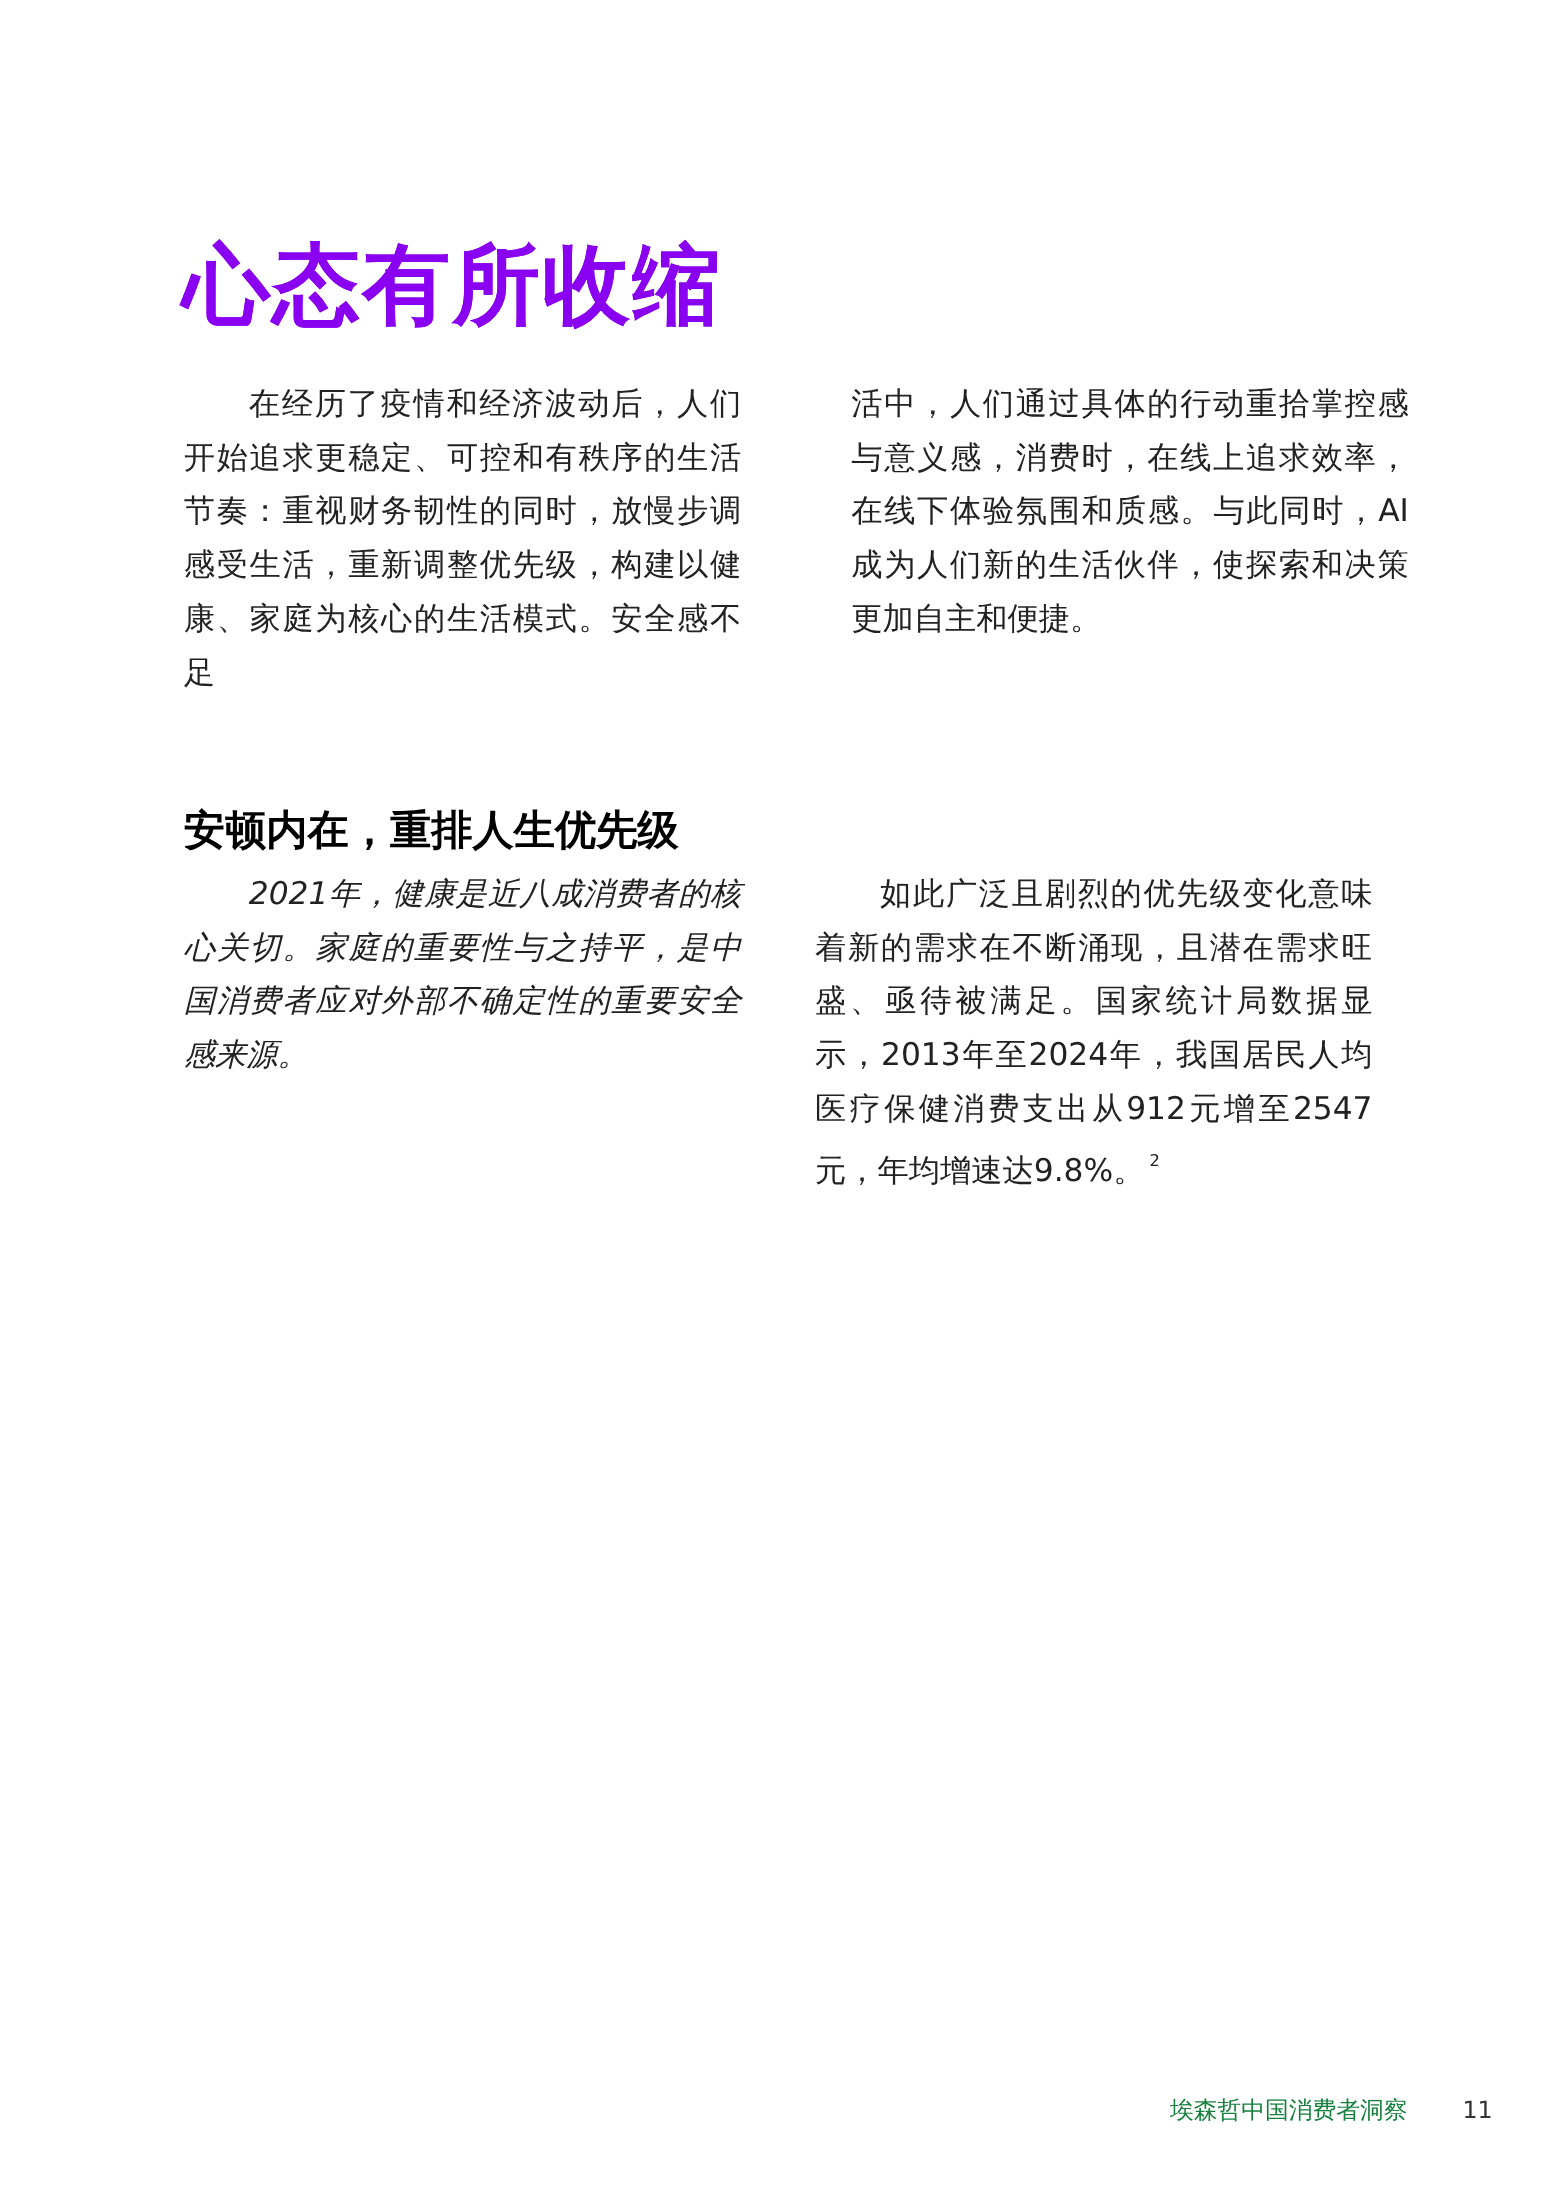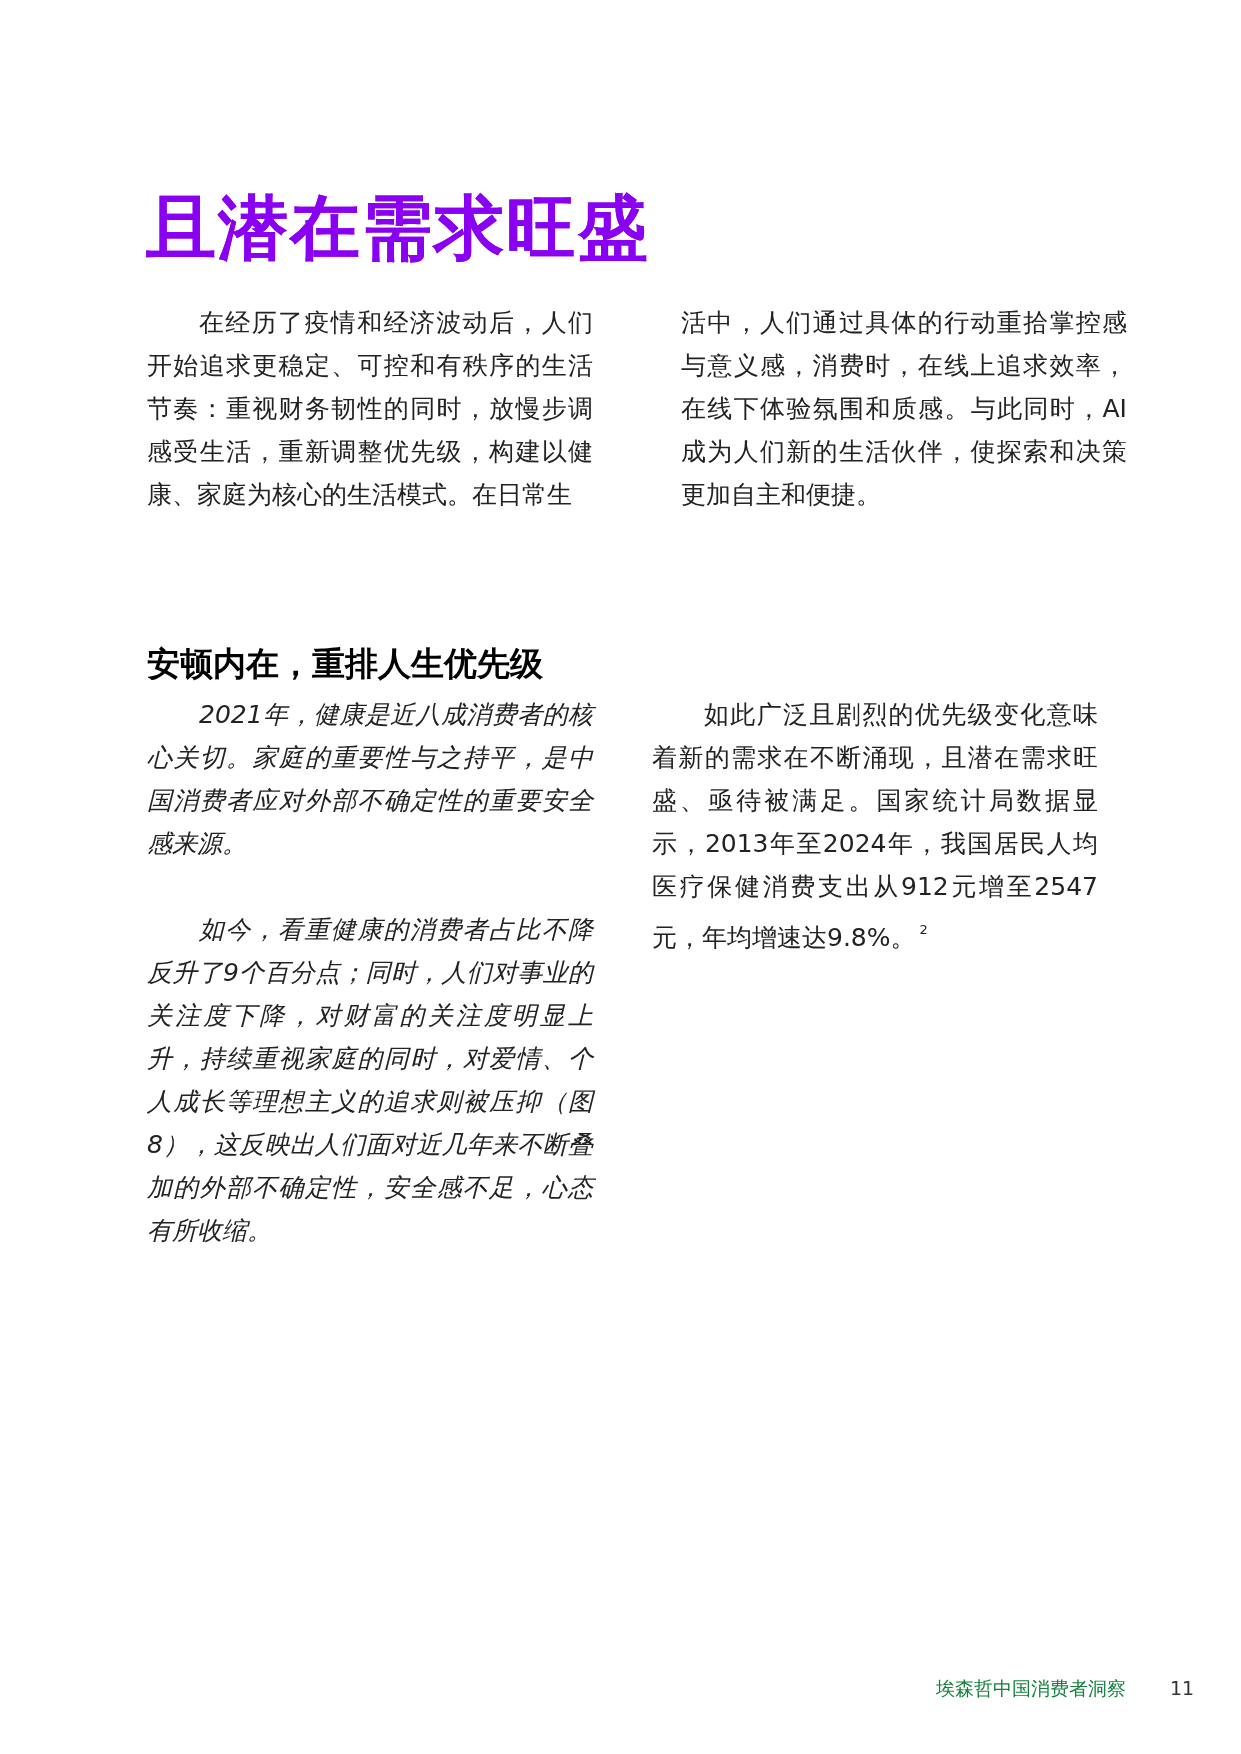"且潜在需求旺盛" h1.title { text: 且潜在需求旺盛 -> 心态有所收缩 }
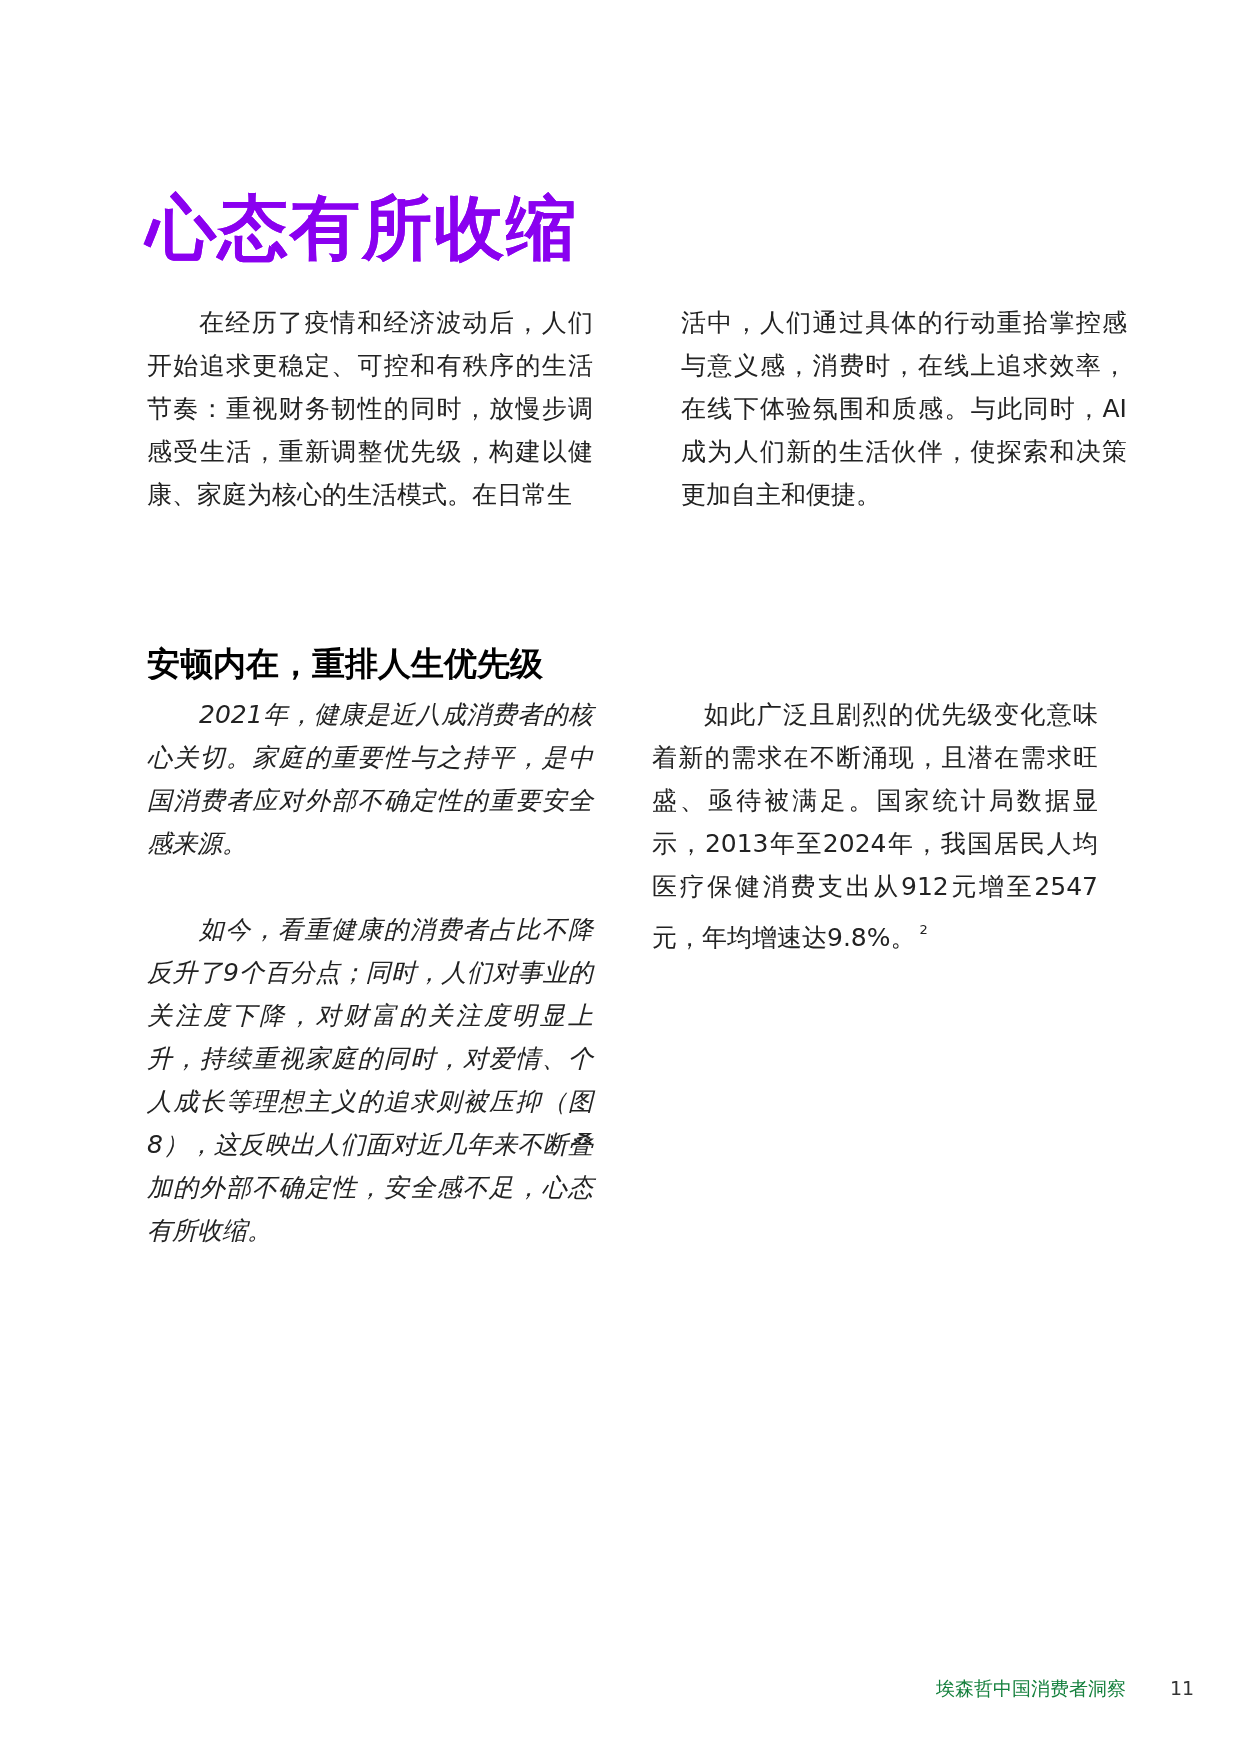"在经历了疫情和经济波动后，人们开始追求更稳定、可控和有秩序的生活节奏：重视财务韧" p.indent { text: 在日常生 -> 安全感不足 }
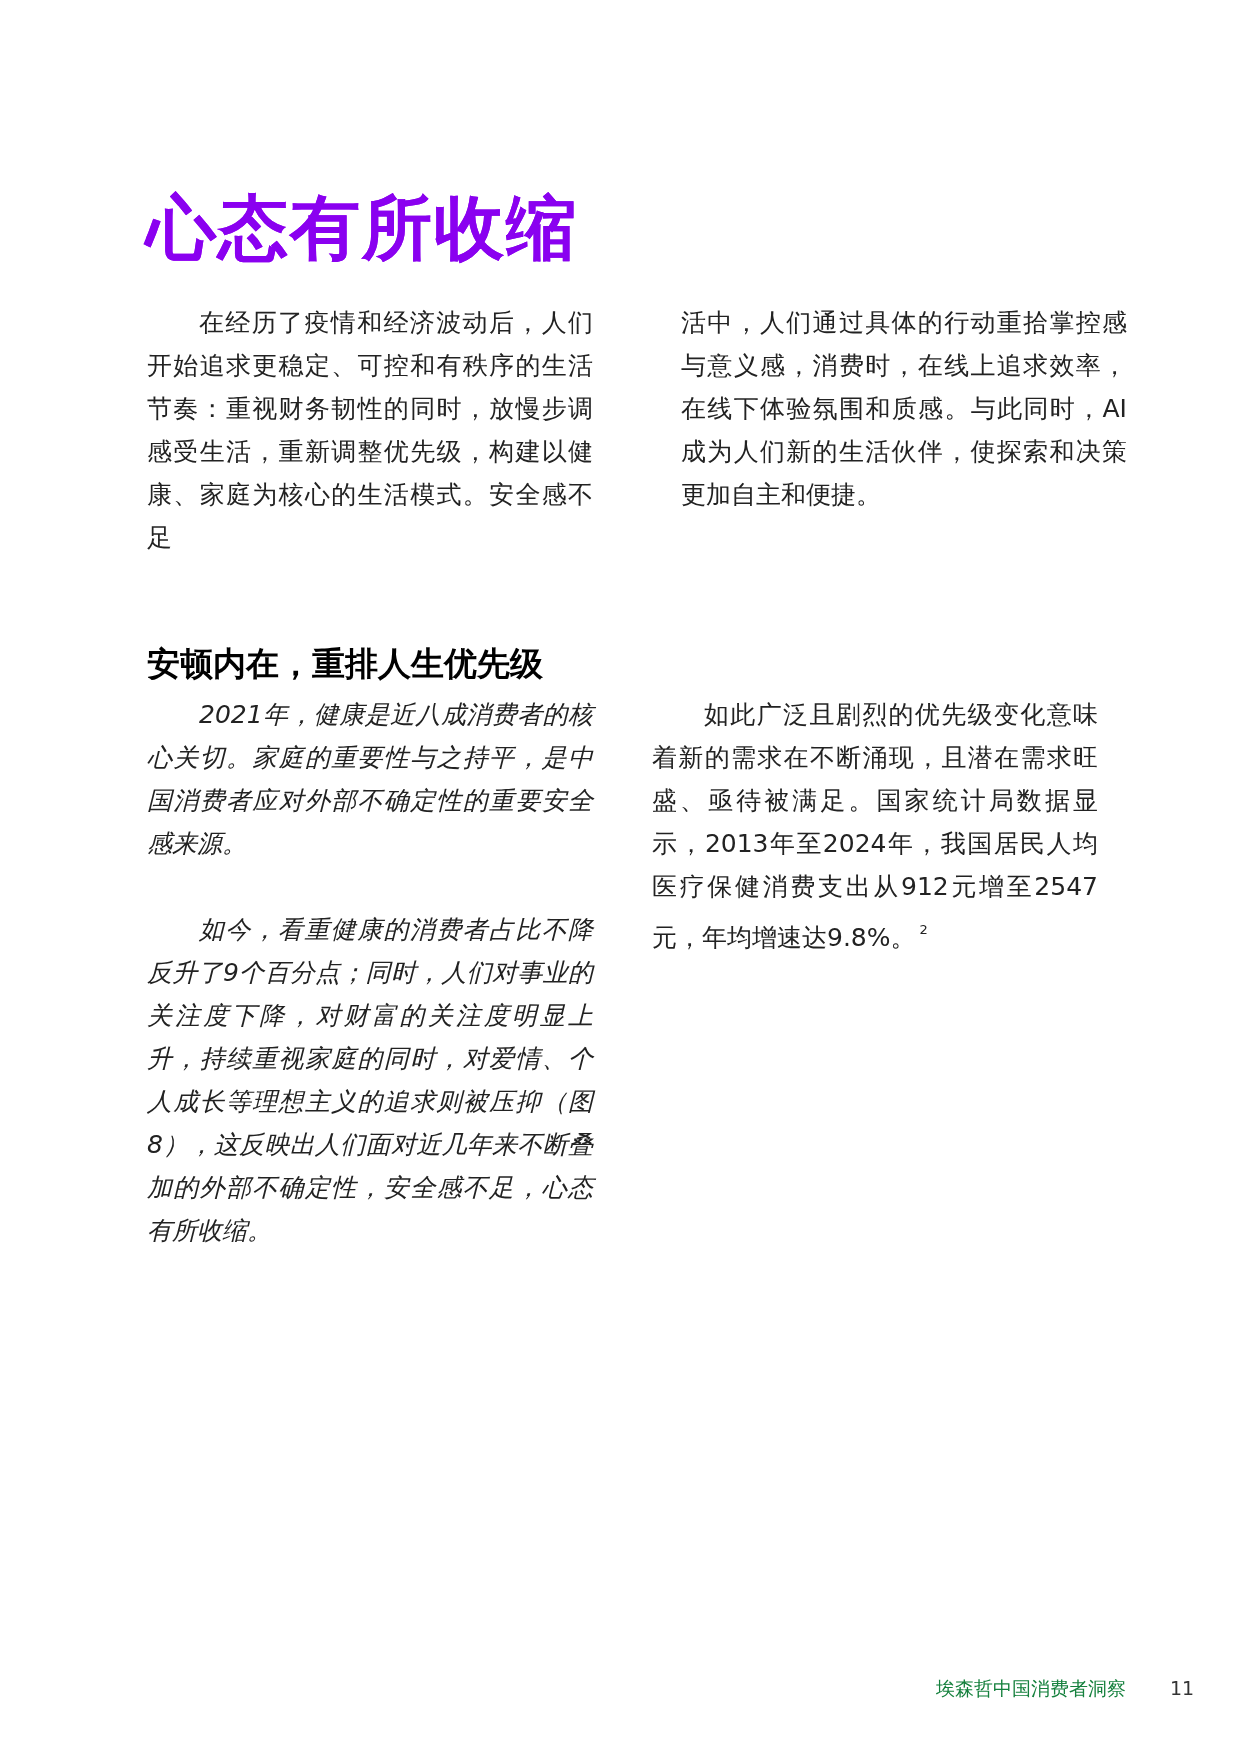"如今，看重健康的消费者占比不降反升了9个百分点；同时，人们对事业的关注度下降，对" p.indent { html: <p>如今，看重健康的消费者占比不降反升了9个百分点；同时，人们对事业的关注度下降，对财富的关注度明显上升，持续重视家庭的同时，对爱情、个人成长等理想主义的追求则被压抑（图8），这反映出人们面对近几年来不断叠加的外部不确定性，安全感不足，心态有所收缩。</p> -> none }
